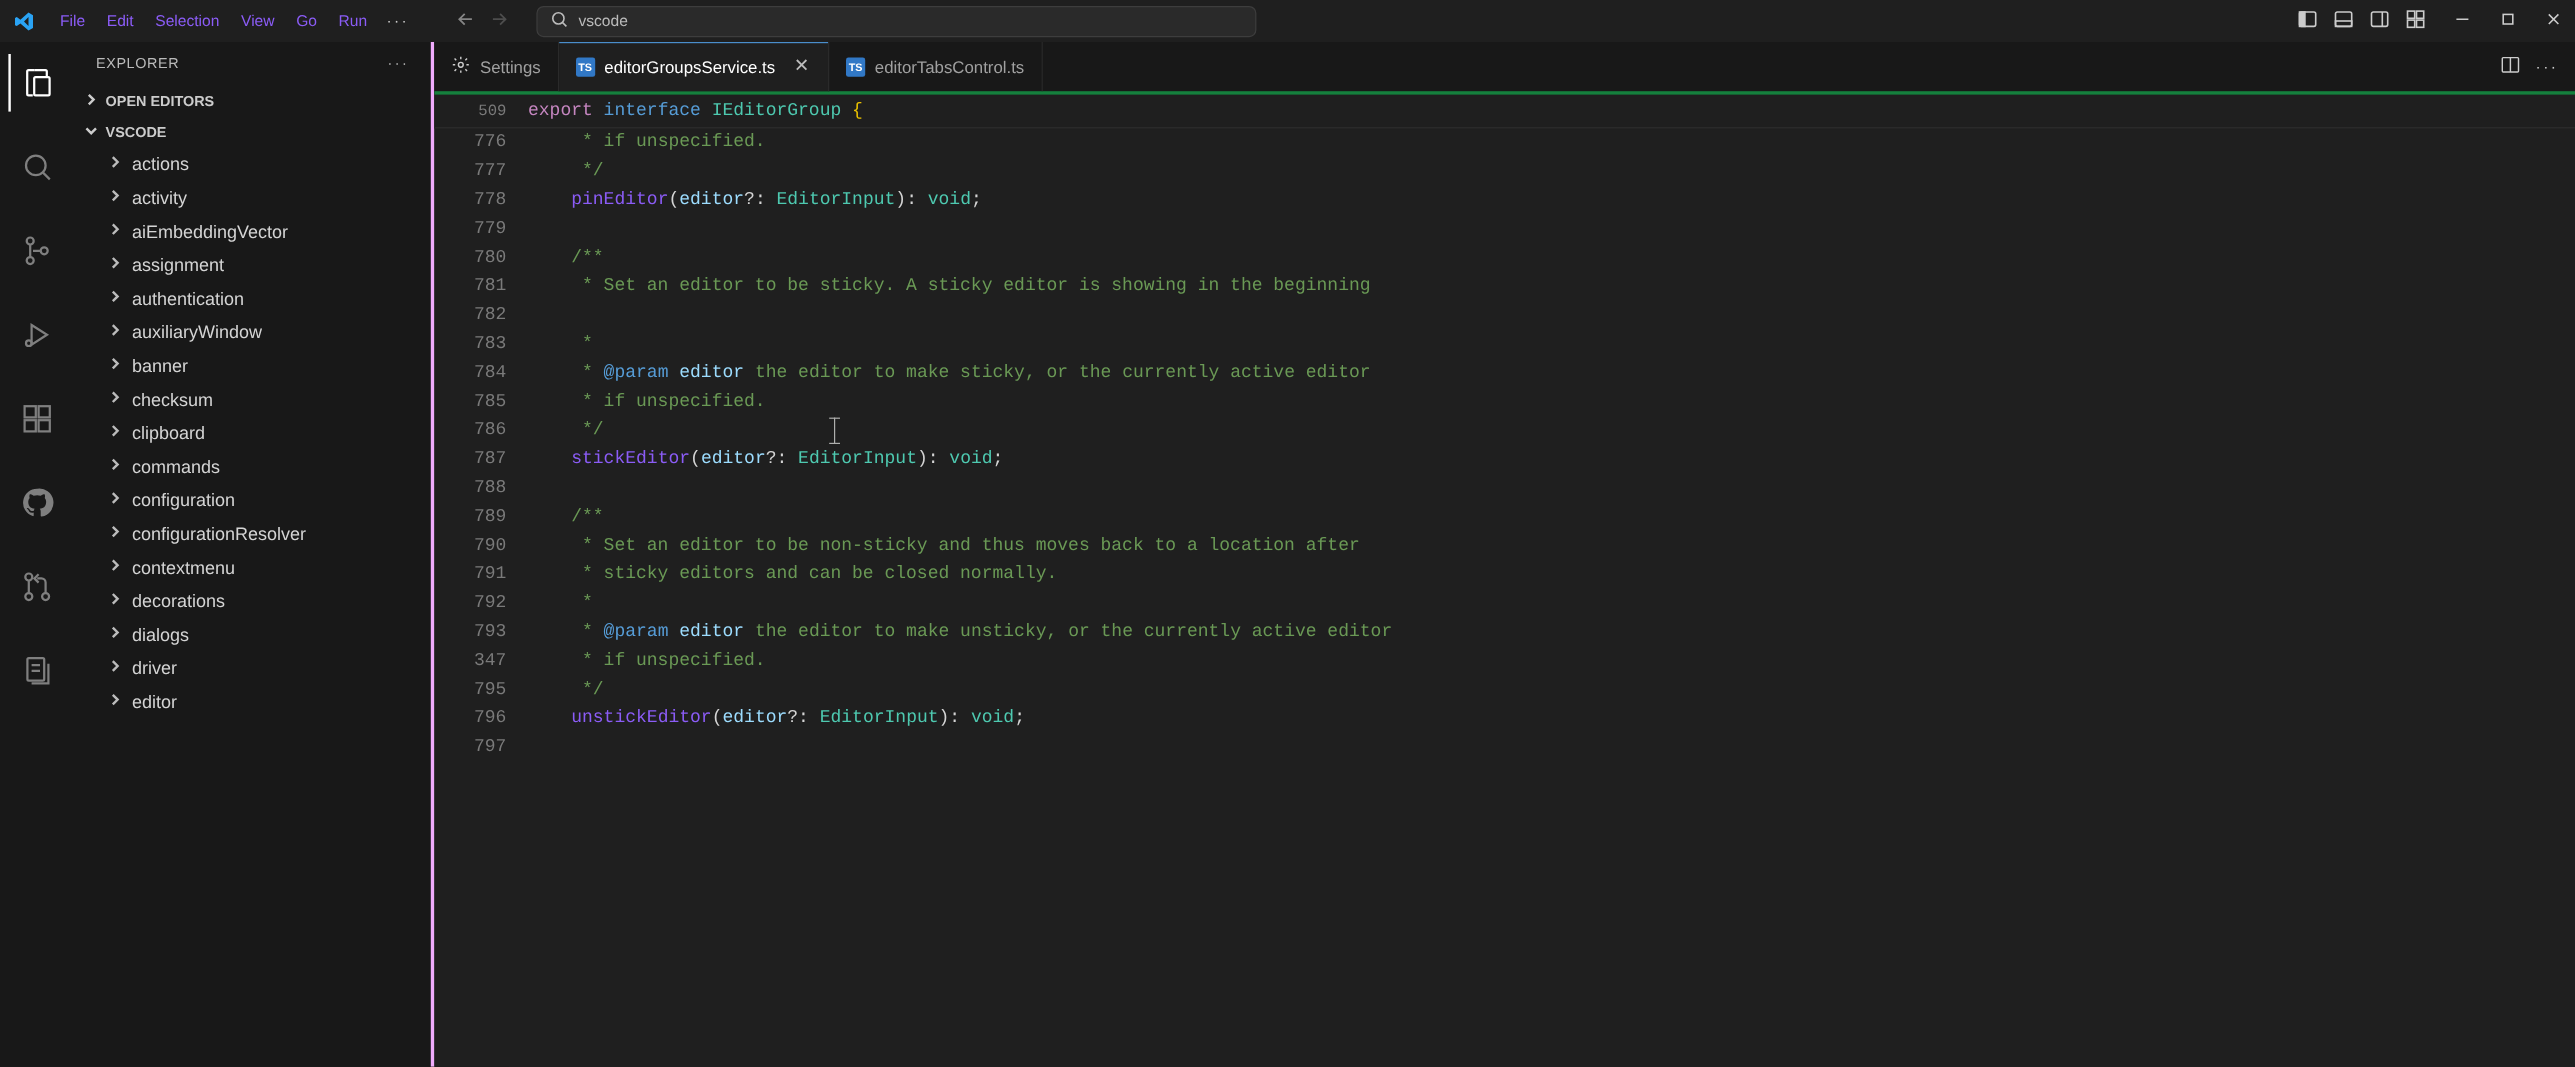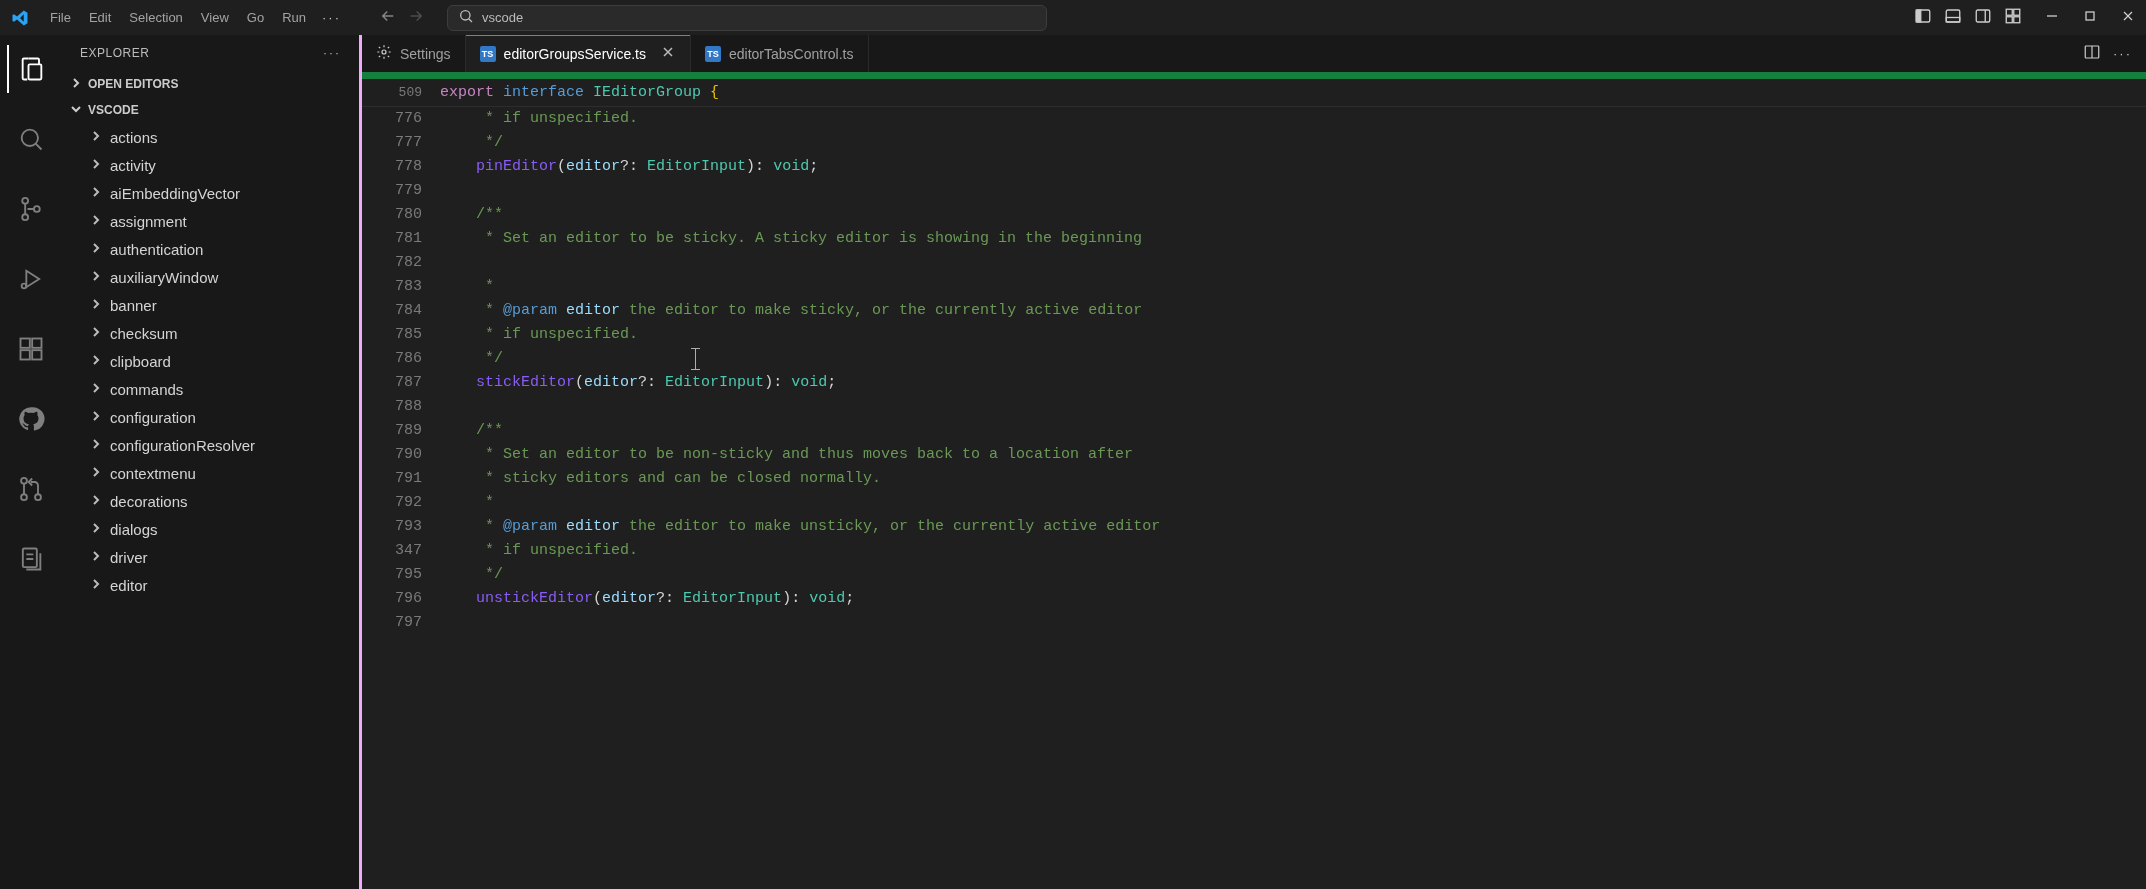"File" .titlebar .menu-item { color: #a3a3a3 -> #8b5cf6 }
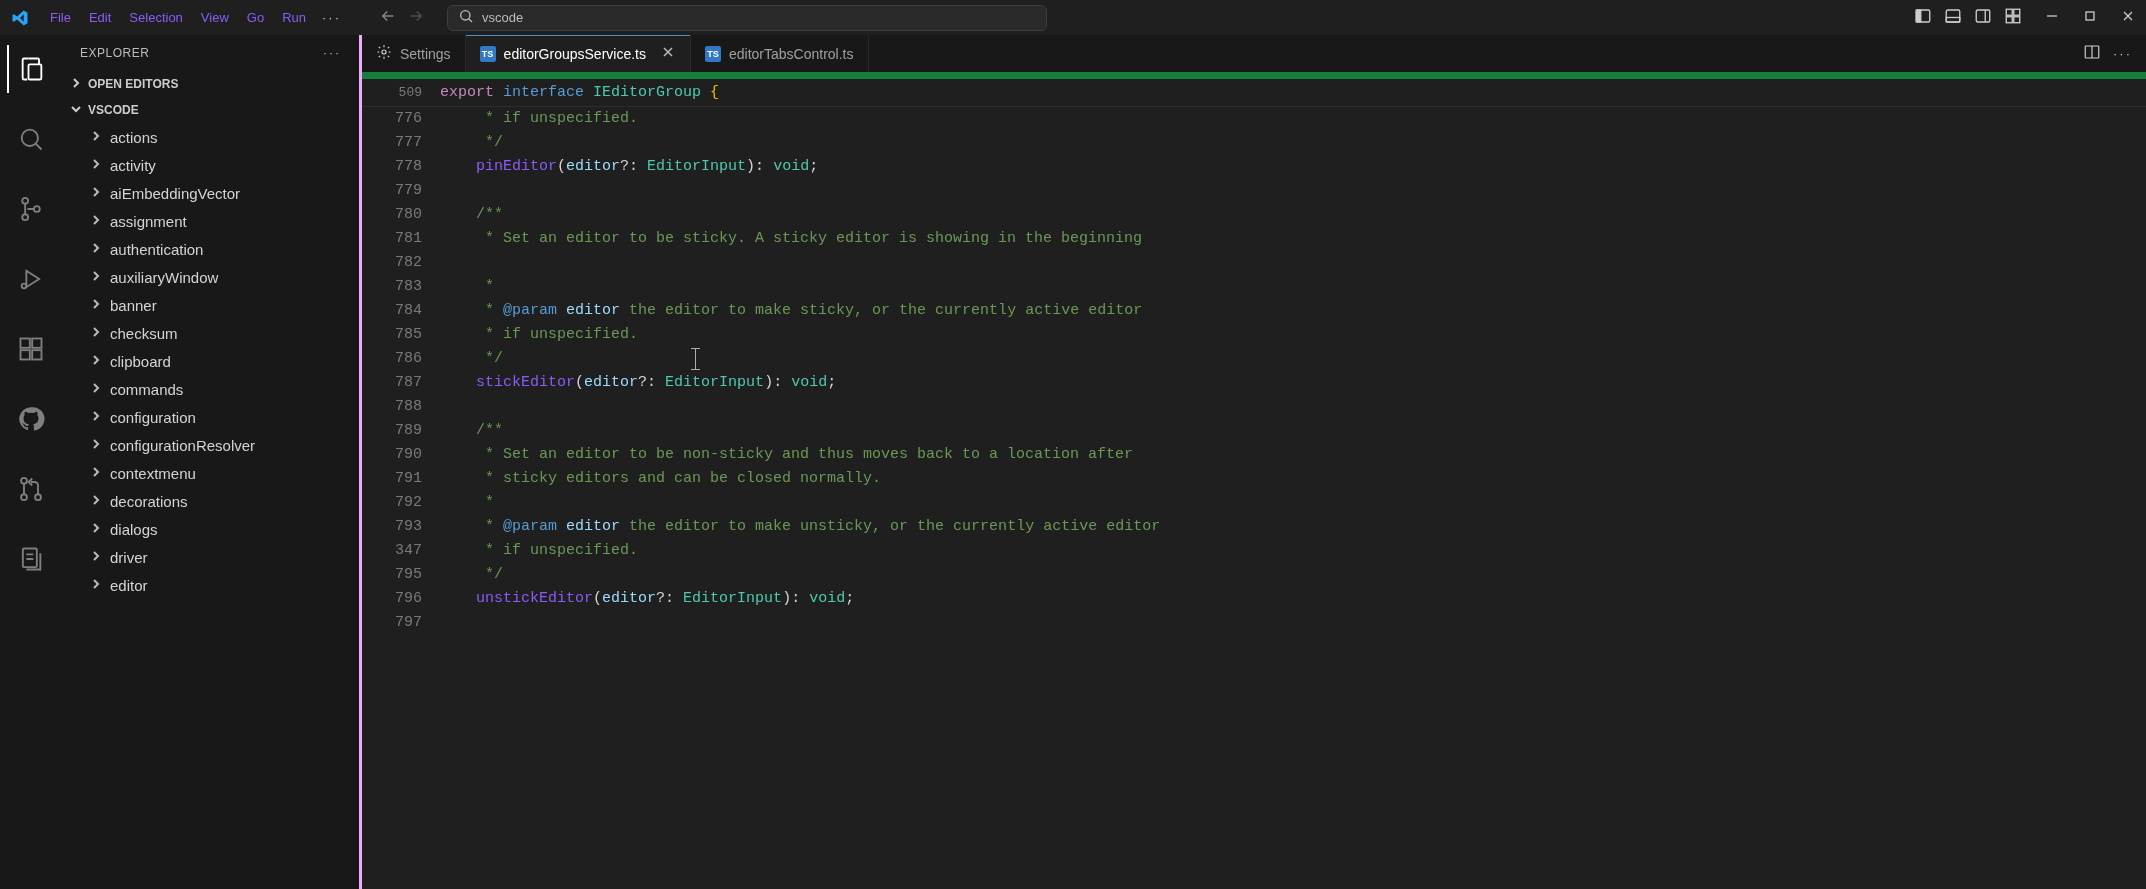"Settings" .tabbar { border-bottom: 7px solid #15803d -> 3px solid #15803d }
